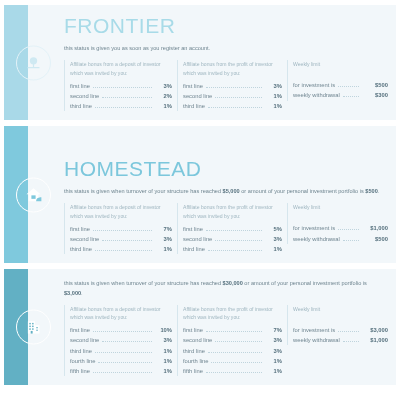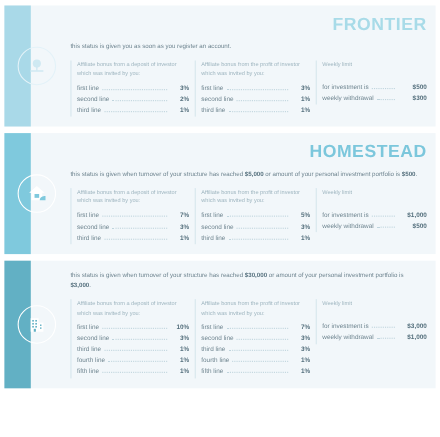"FRONTIER" .title { font-size: 16px -> 21px; font-weight: 700 -> 400; text-align: right -> none }
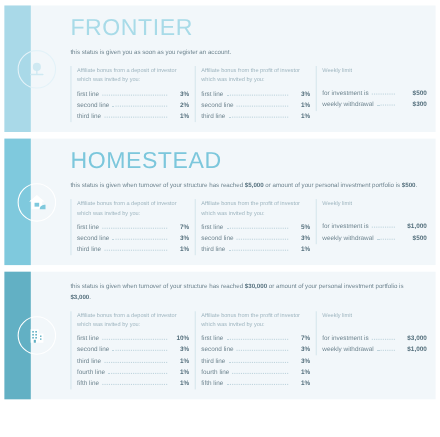"HOMESTEAD" .card-2 .title { margin-top: none -> 22px }
